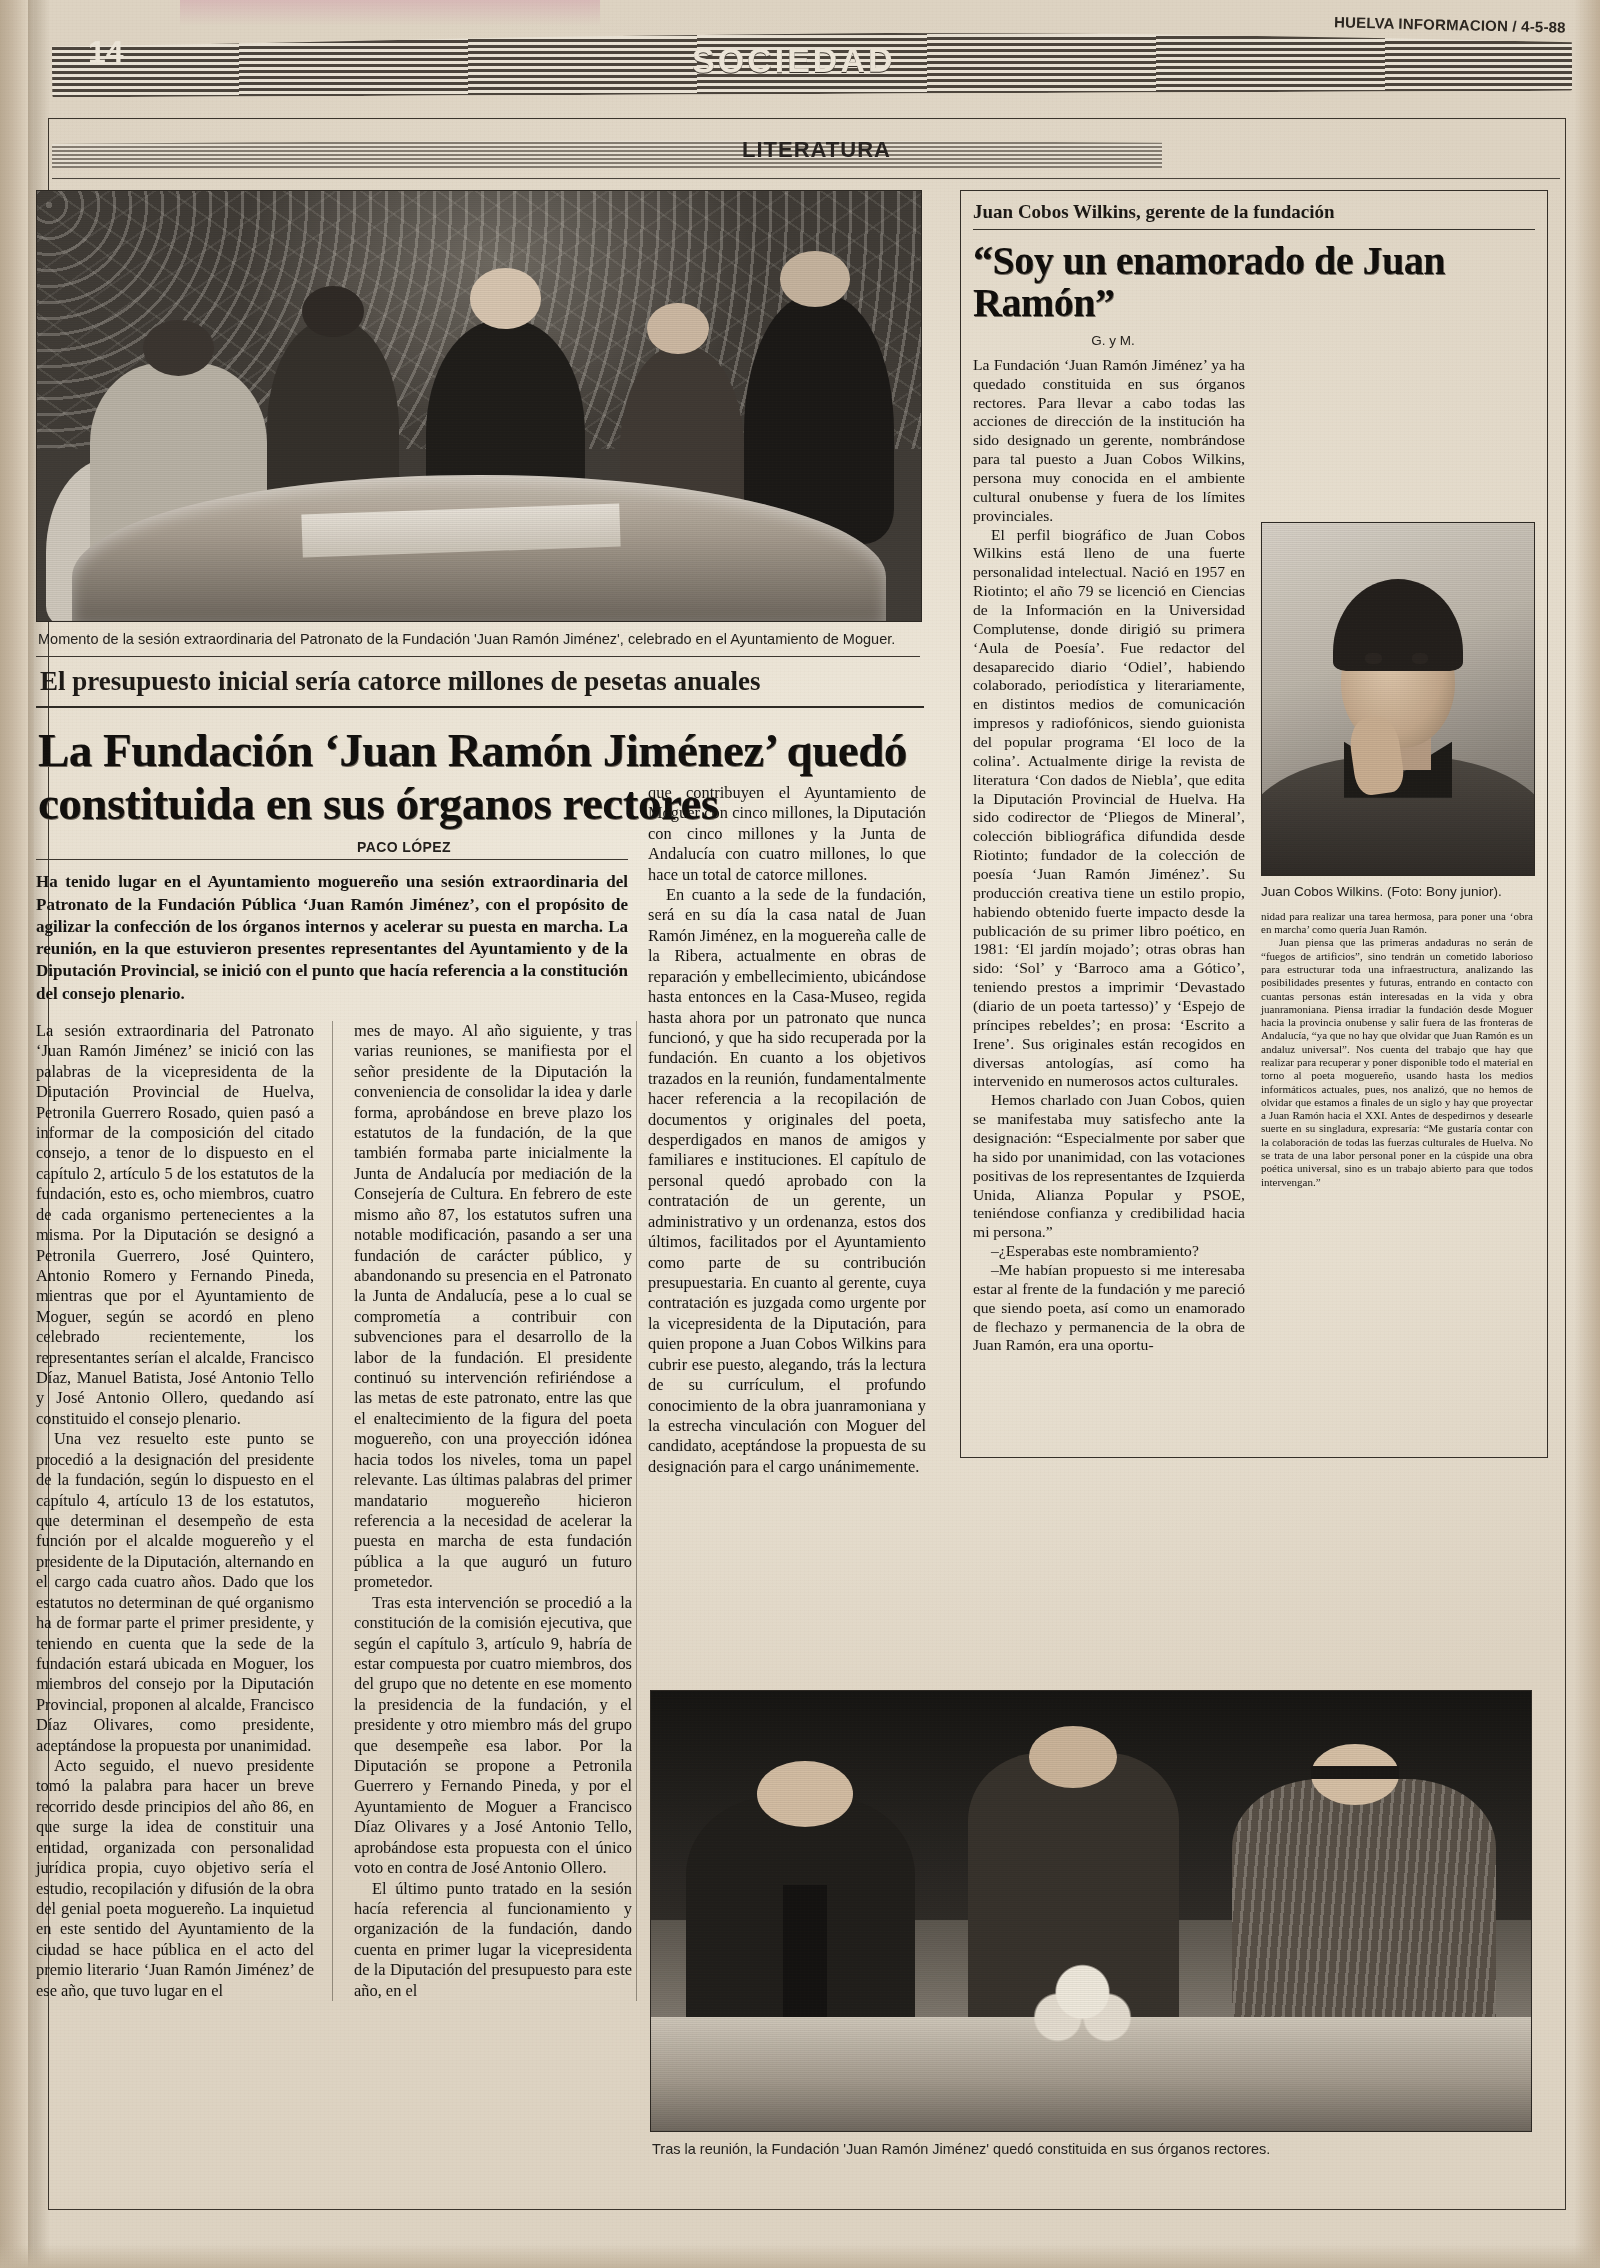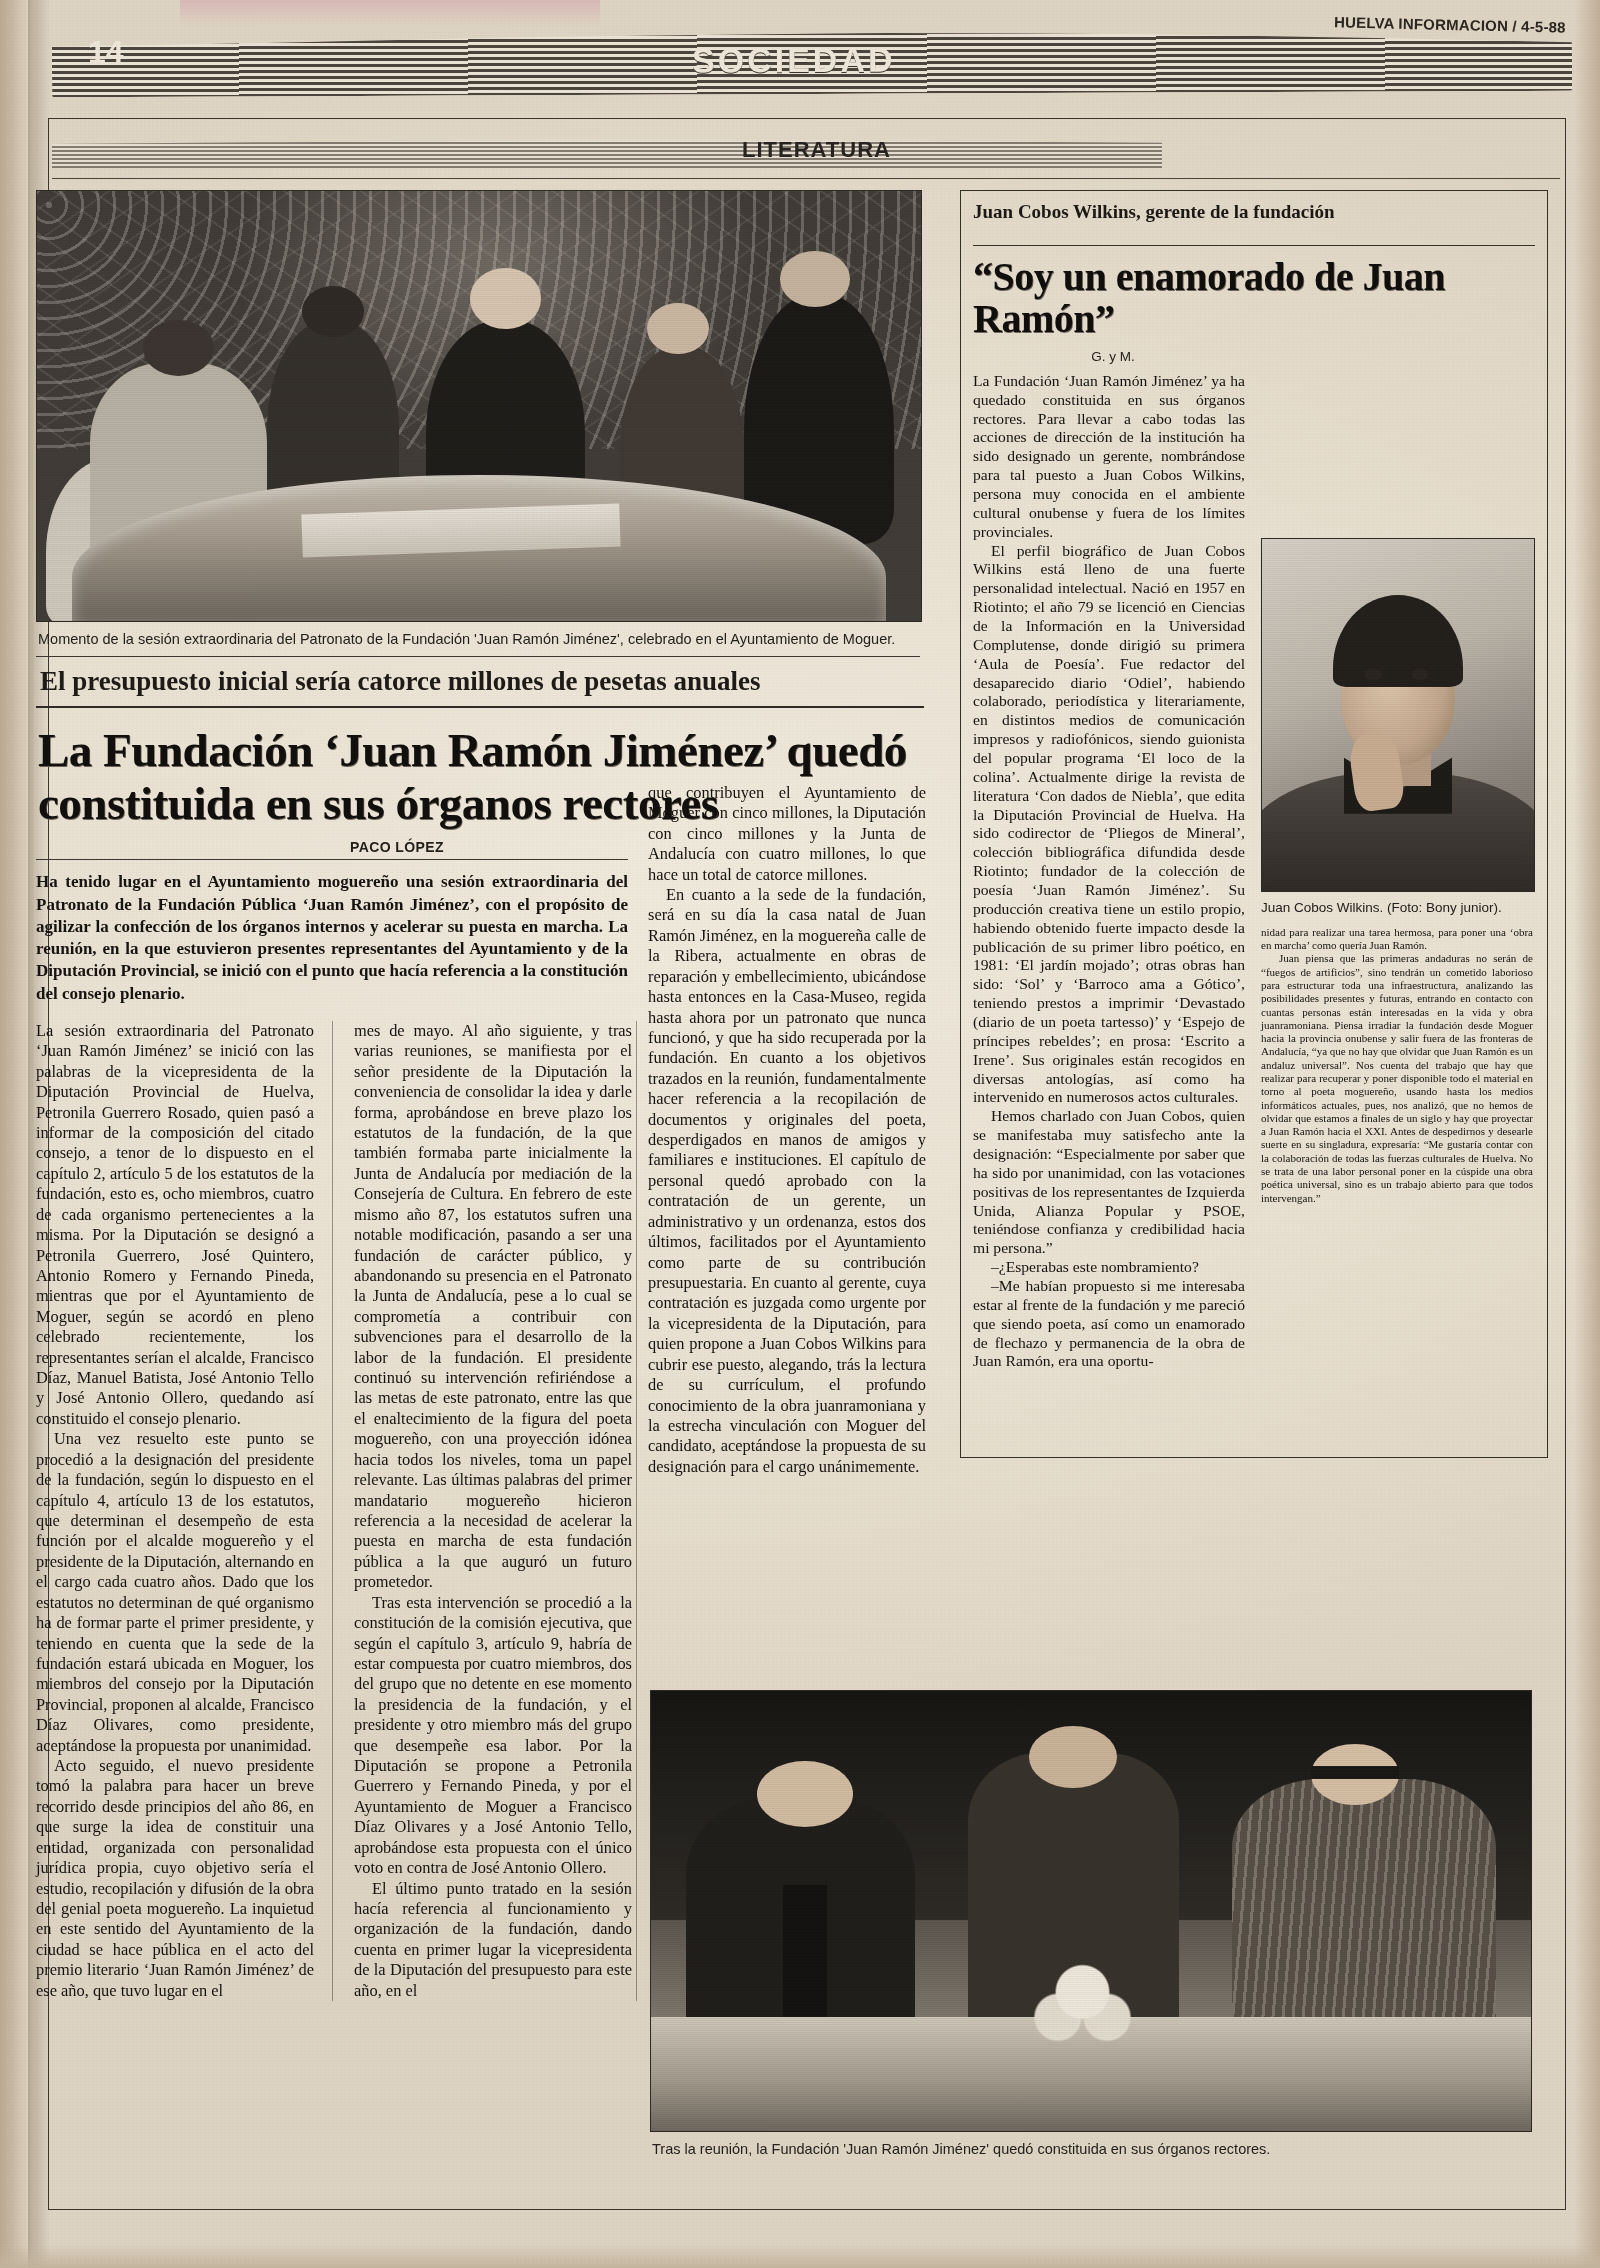"Juan Cobos Wilkins, gerente de" .side-kicker { padding-bottom: 22px -> 6px }
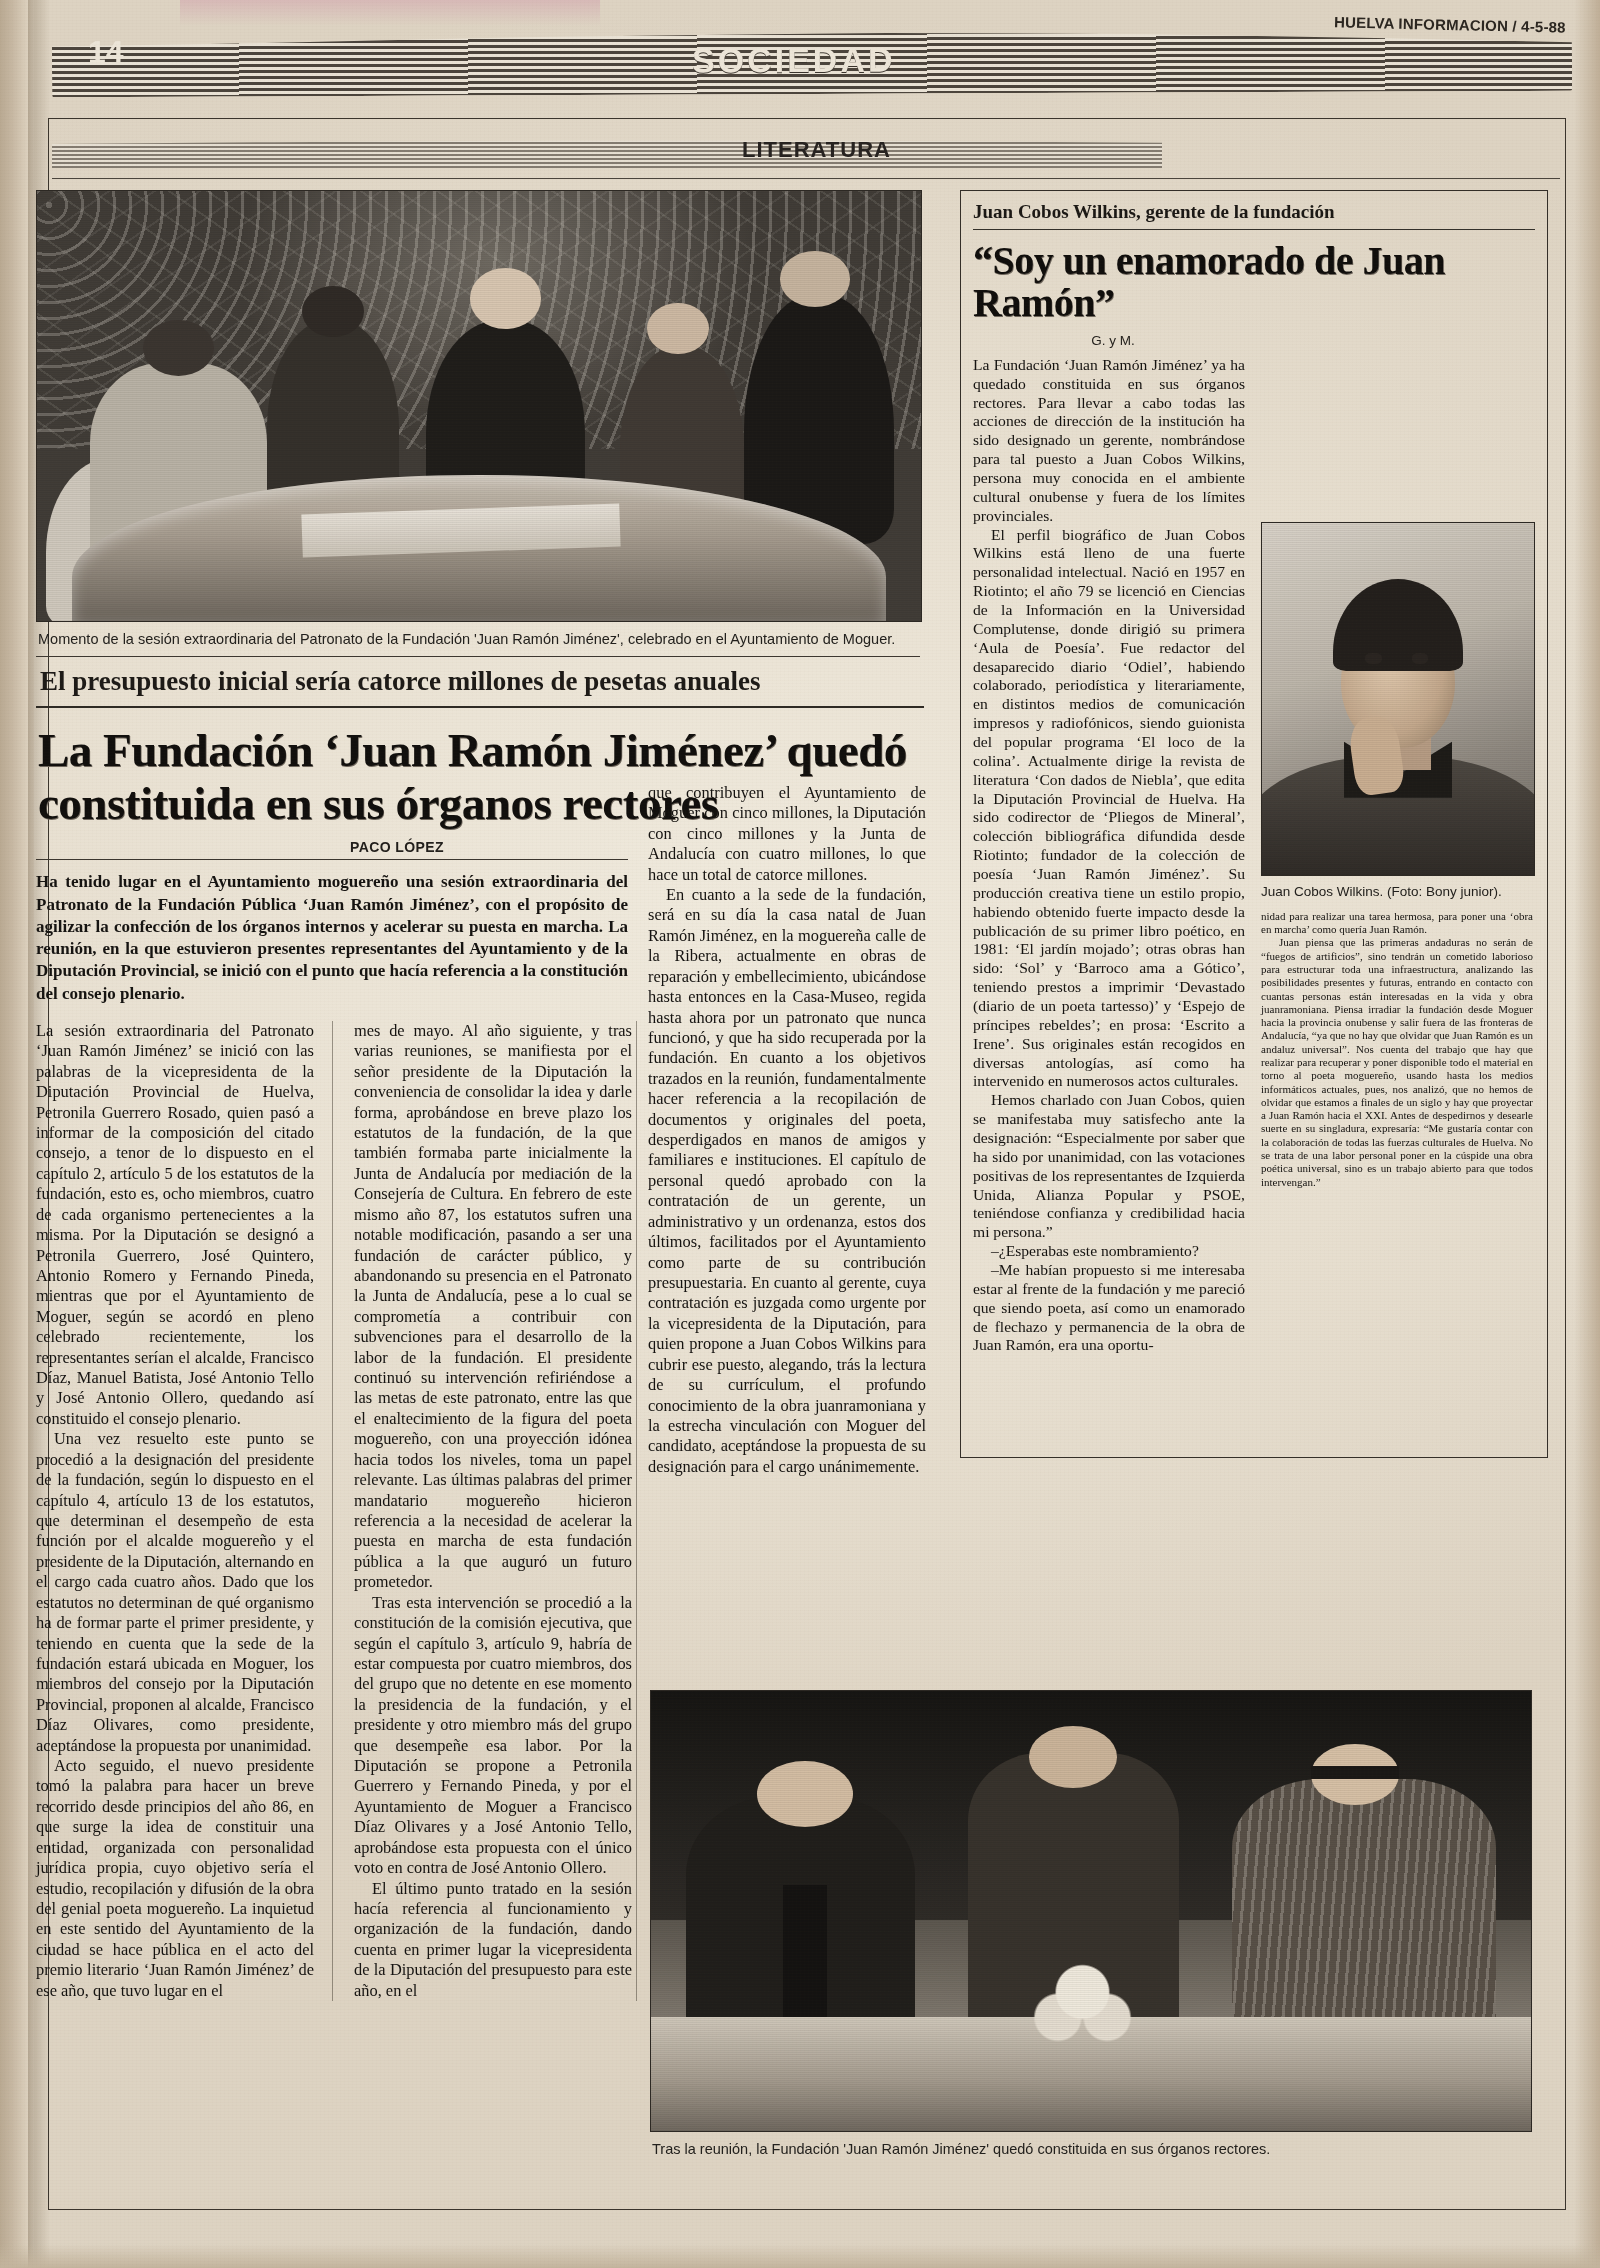"PACO LÓPEZ" div.byline { left: 314px -> 321px }
